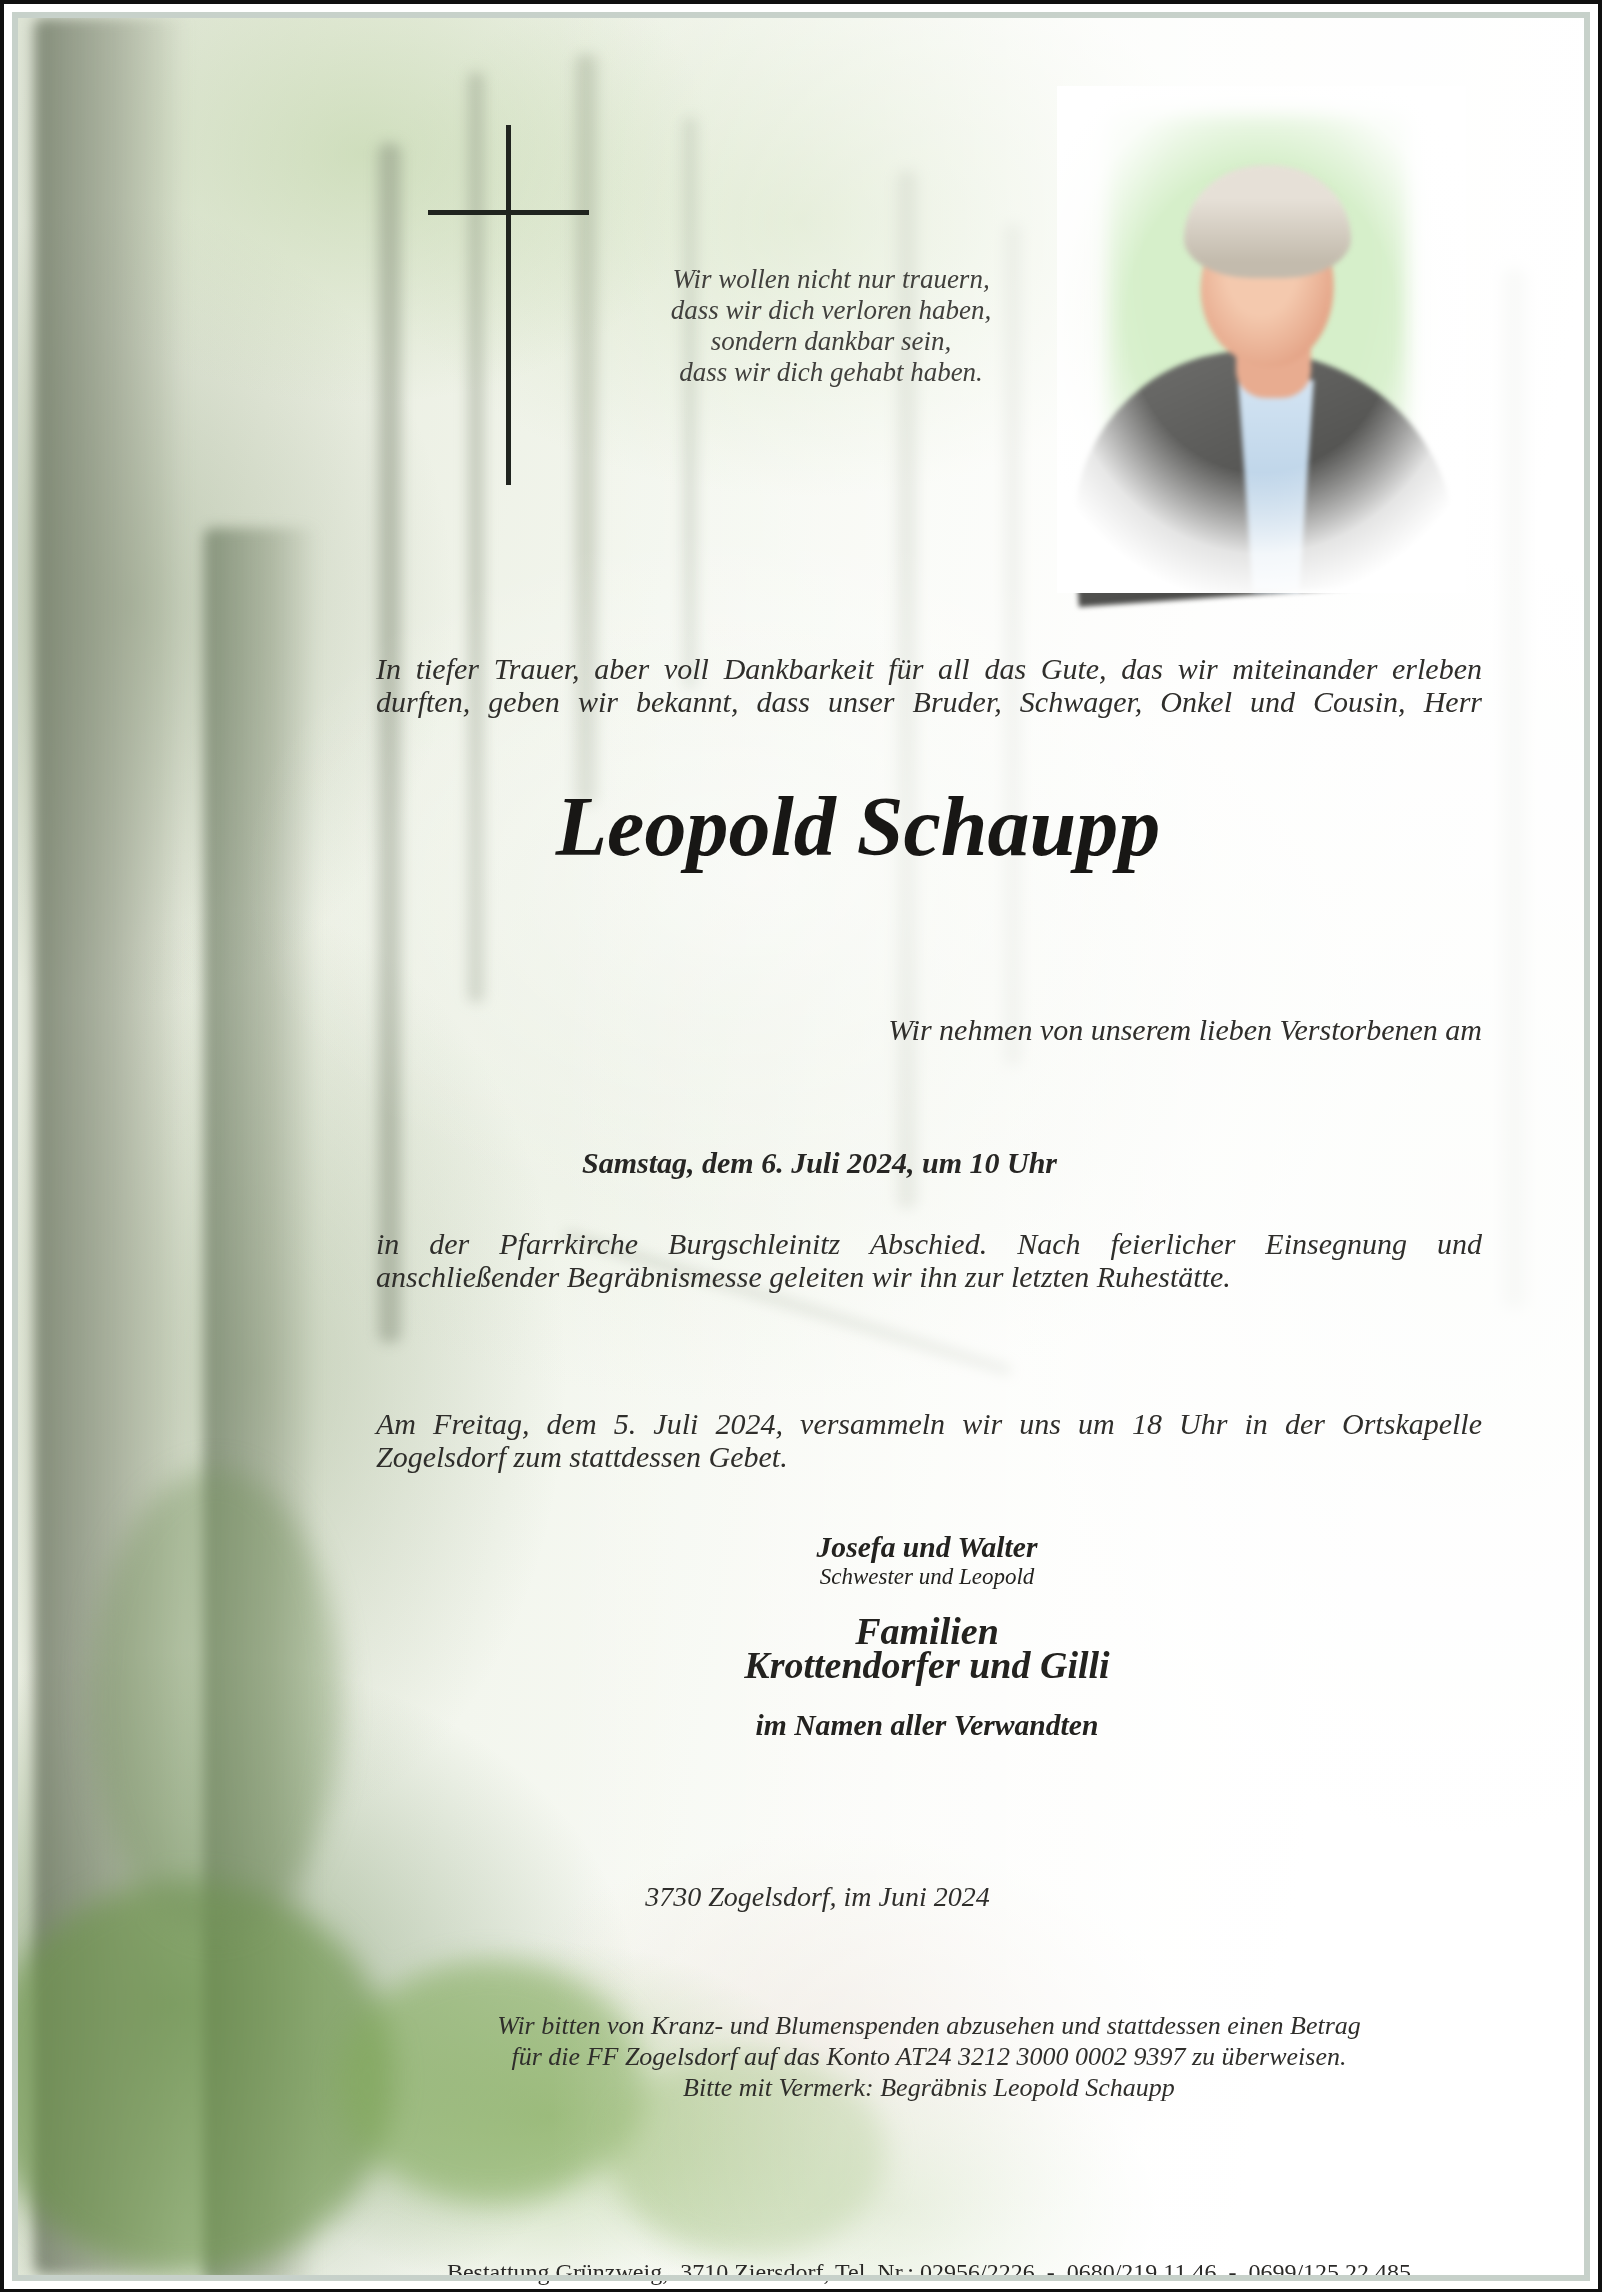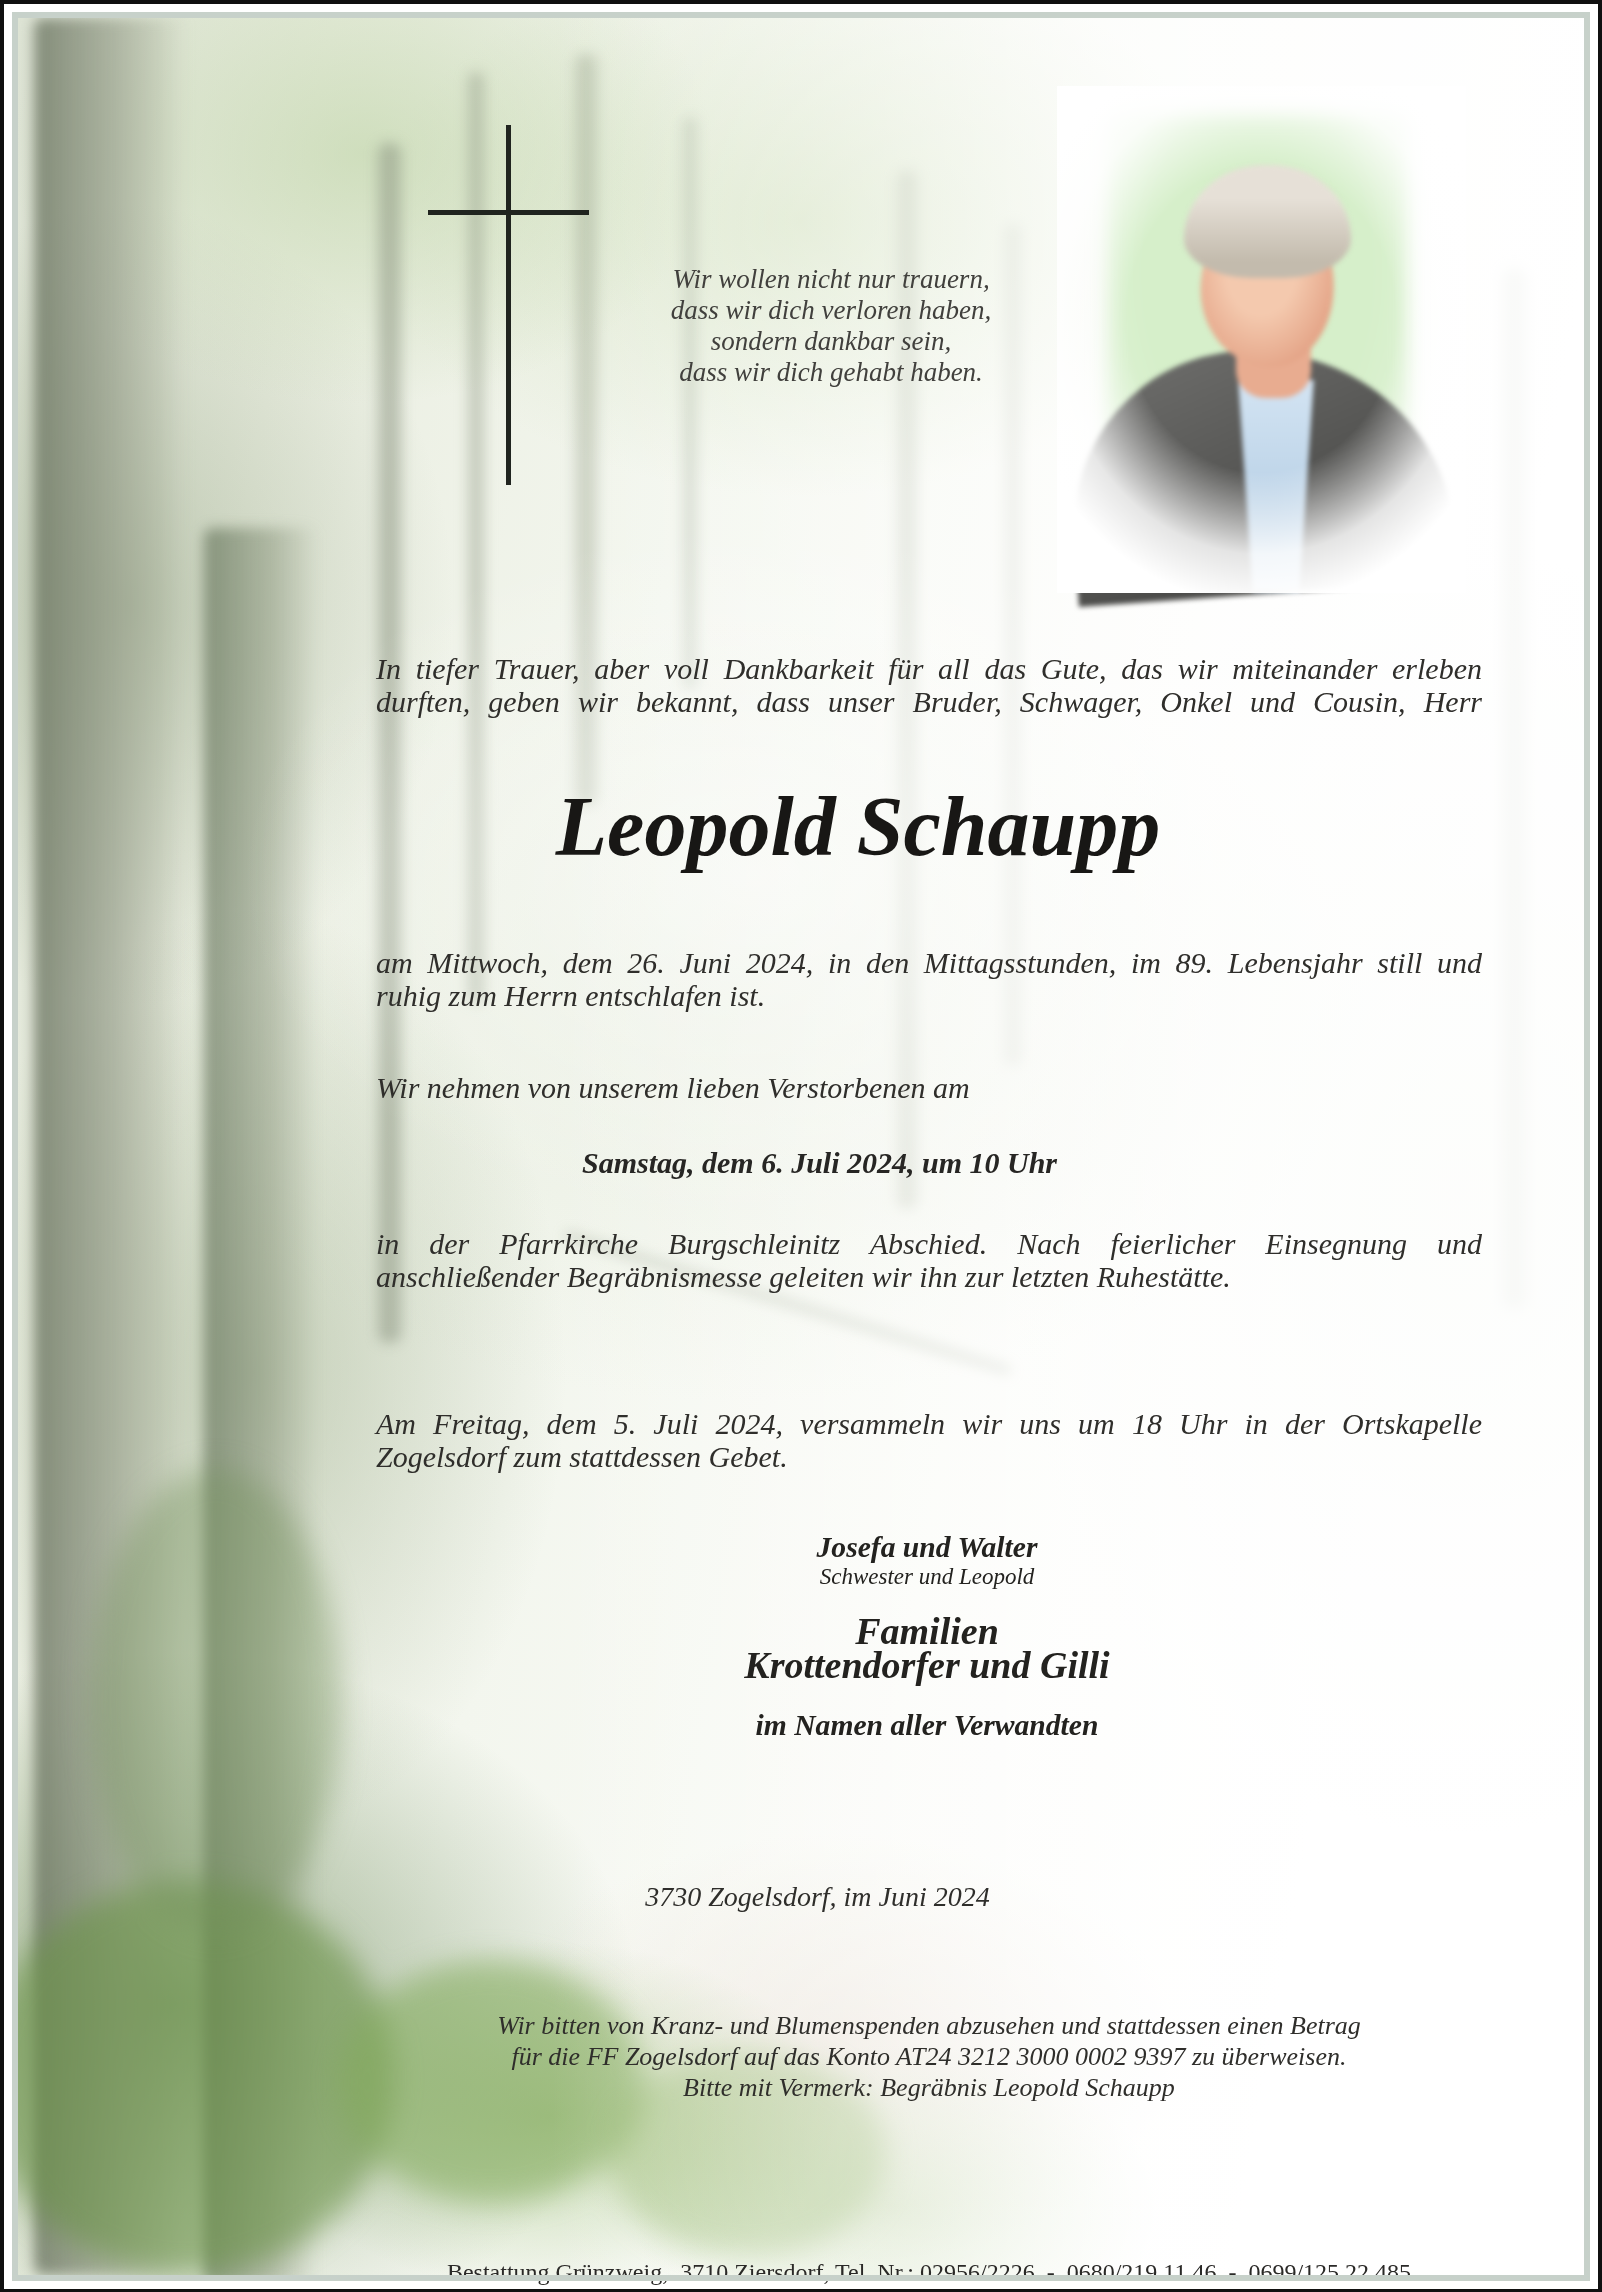"am Mittwoch, dem 26. Juni" div.txt { html: <div> <div>am Mittwoch, dem 26. Juni 2024, in den Mittagsstunden, im 89. Lebensjahr still und</div> <div>ruhig zum Herrn entschlafen ist.</div> </div> -> none }
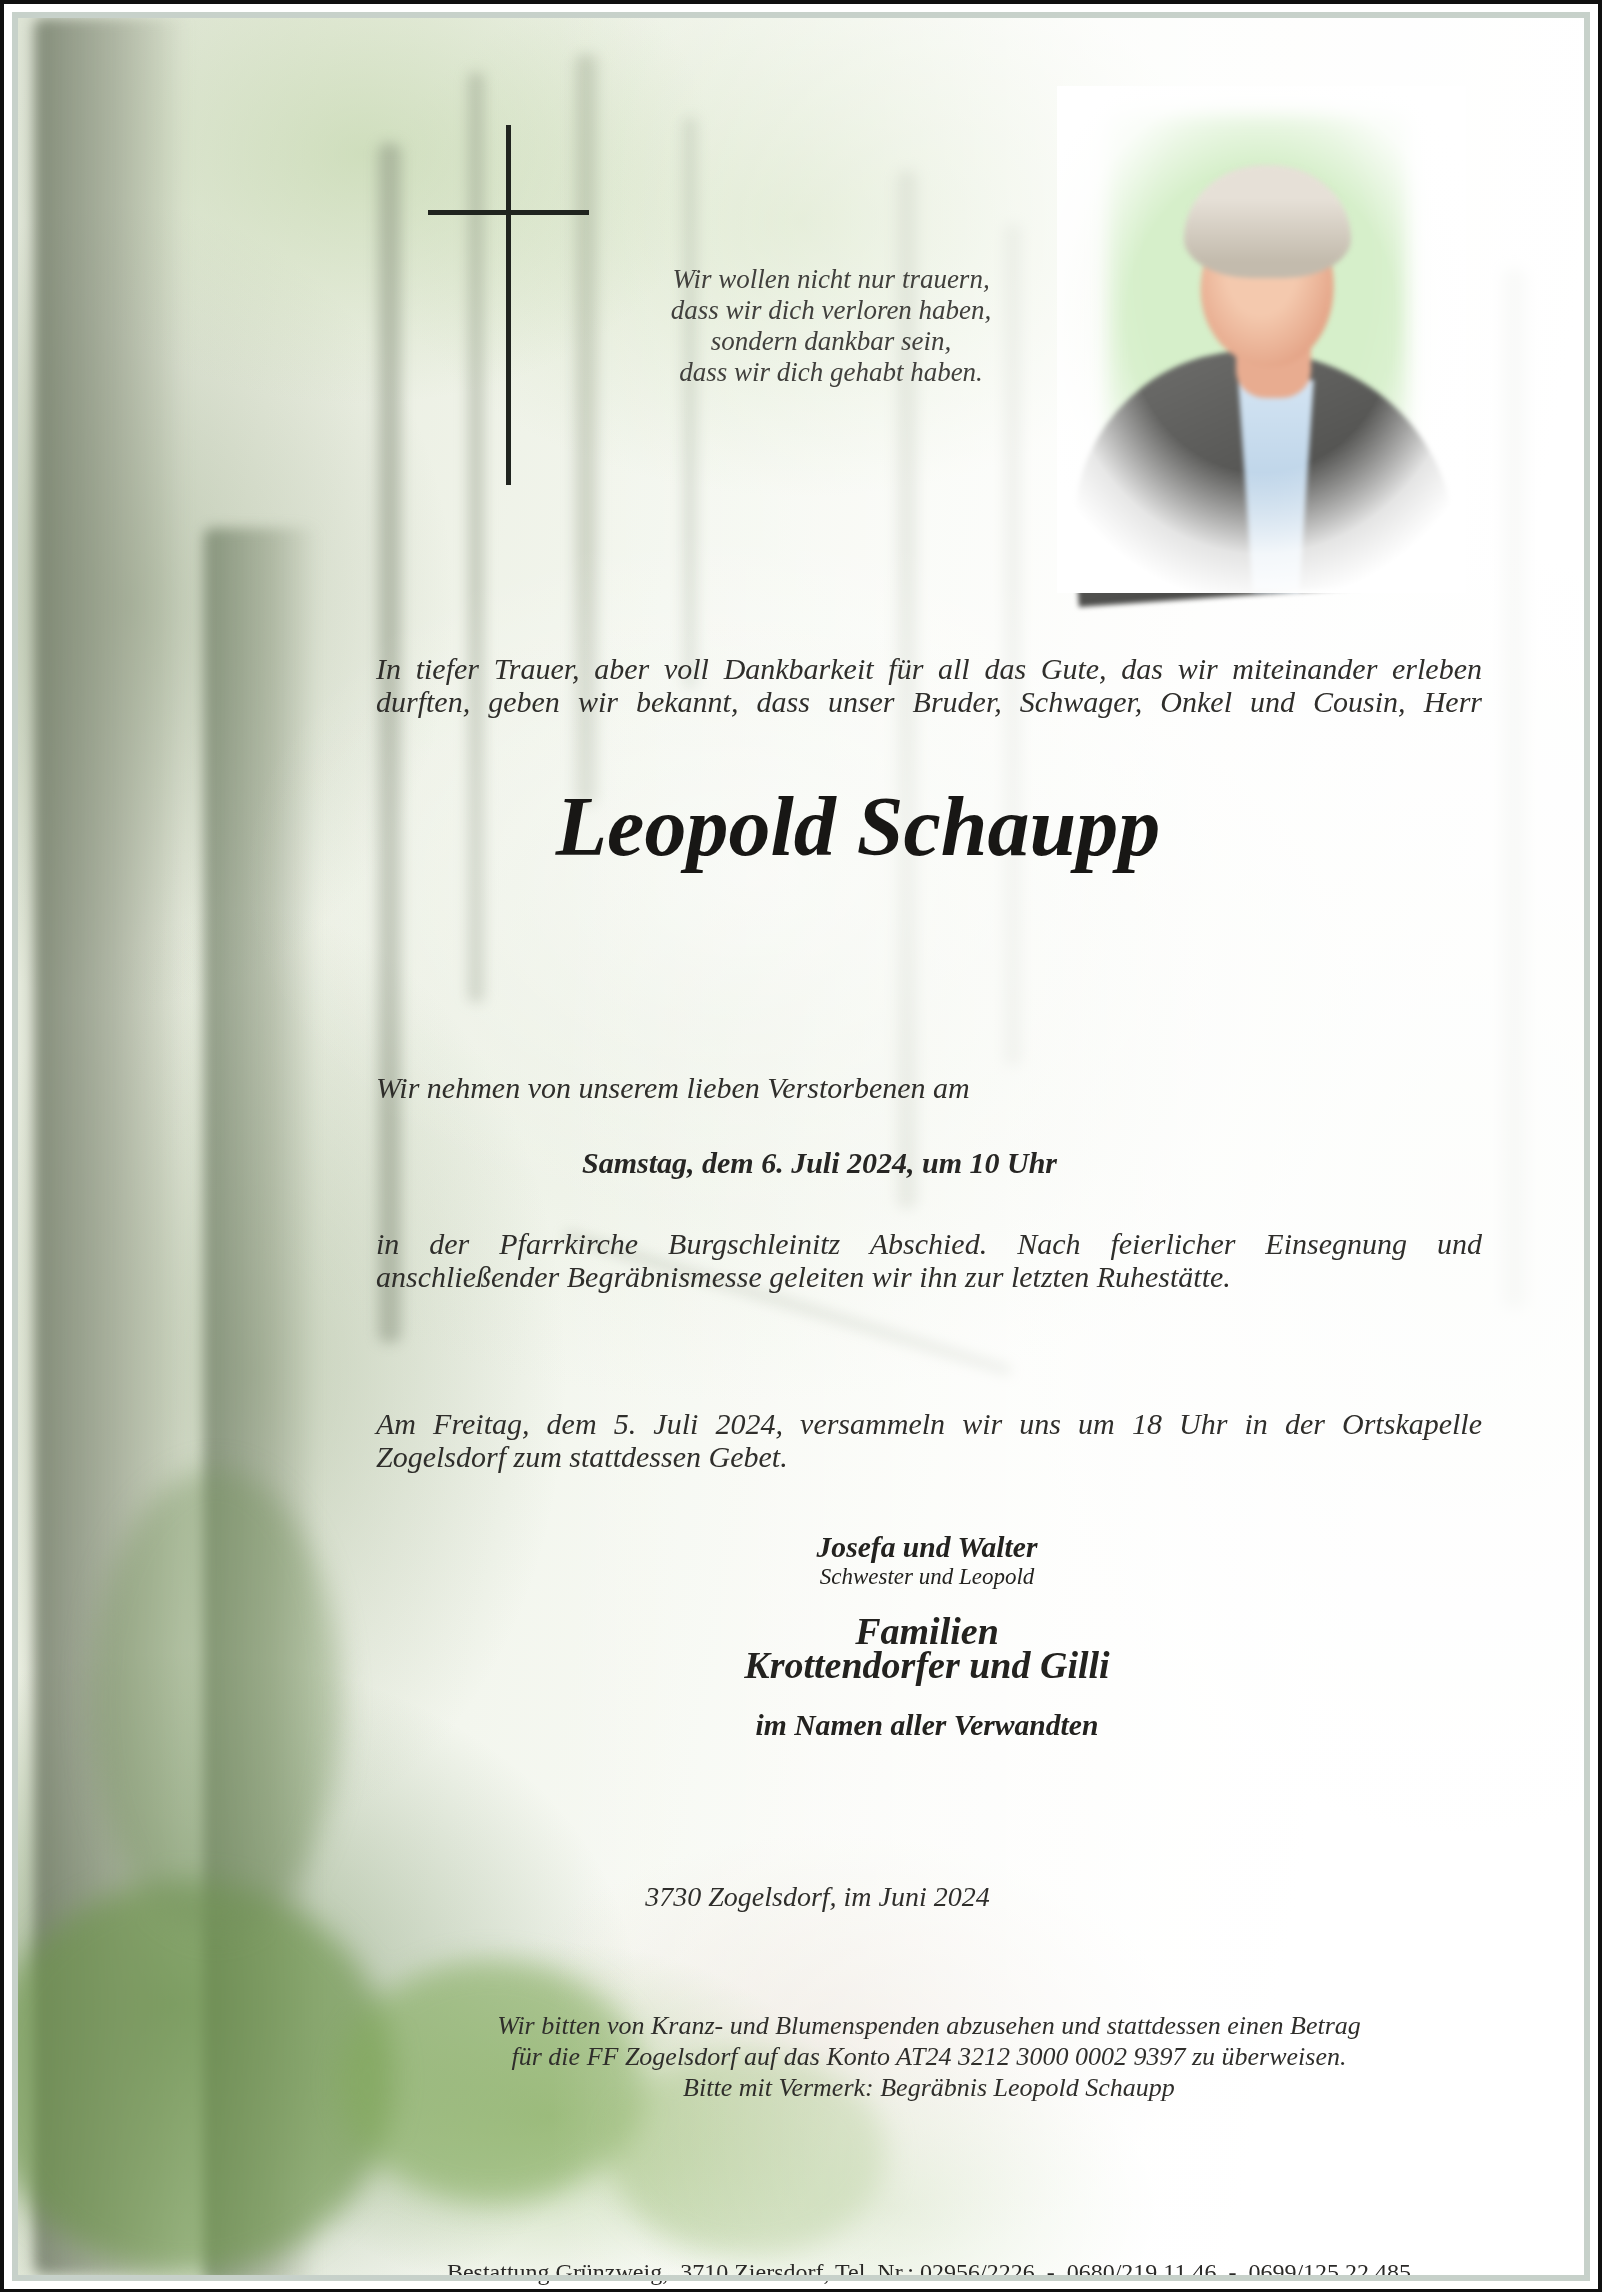"Wir nehmen von unserem lieben" .lead { text-align: none -> right; top: 1071px -> 1013px }
